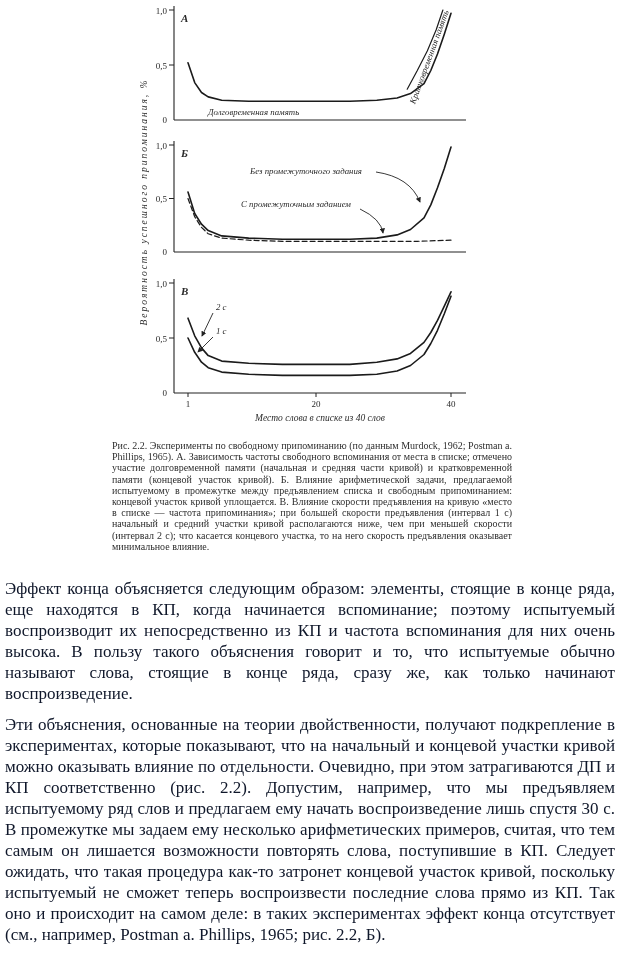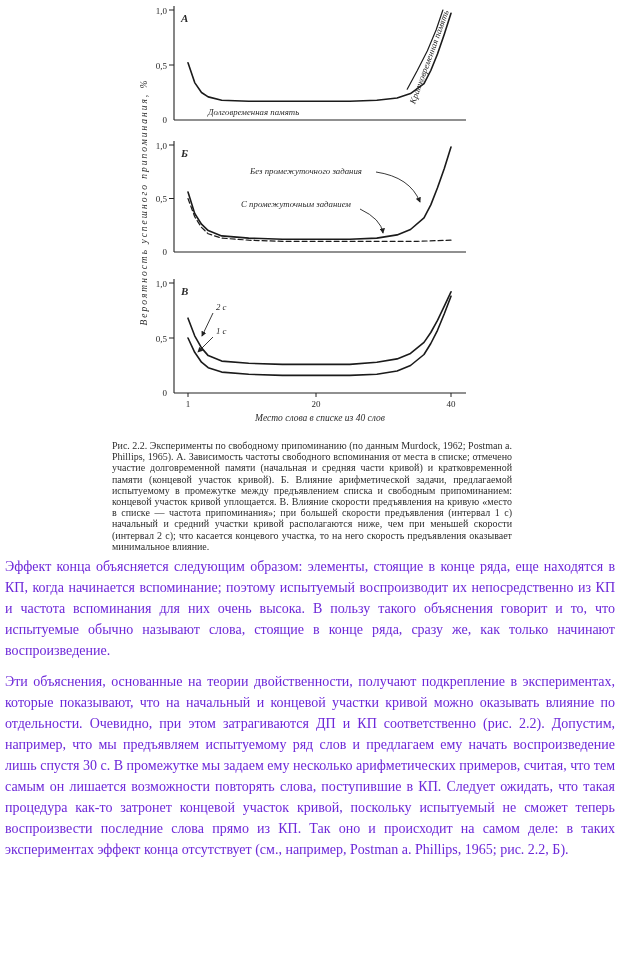"Эффект конца объясняется следующим" .bodytext { color: #6d28d9 -> #0f172a; font-size: 14px -> 17px; margin: 4px 5px 0 5px -> 26px 5px 0 5px }
